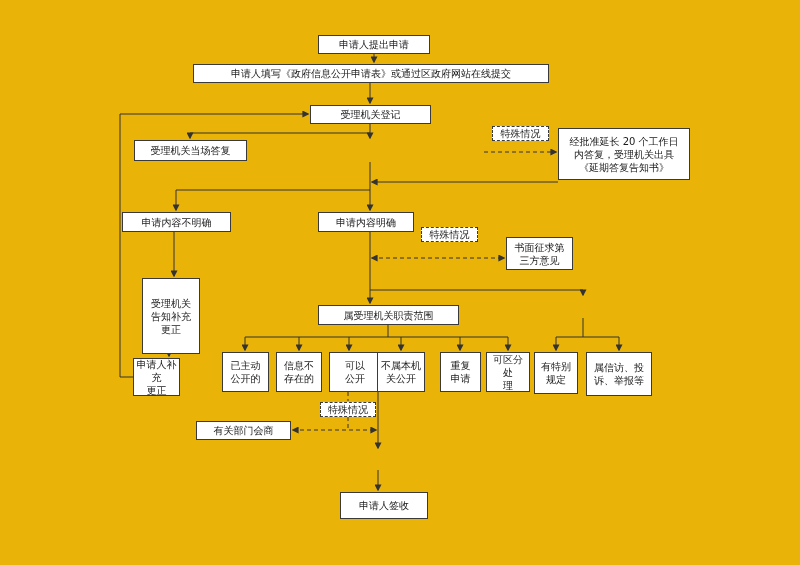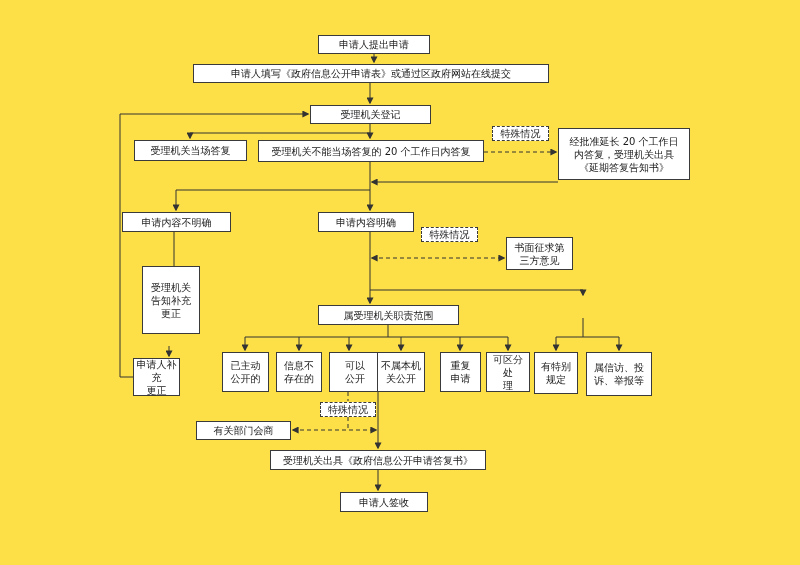"申请人提出申请" .diagram { background: #fde047 -> #eab308 }
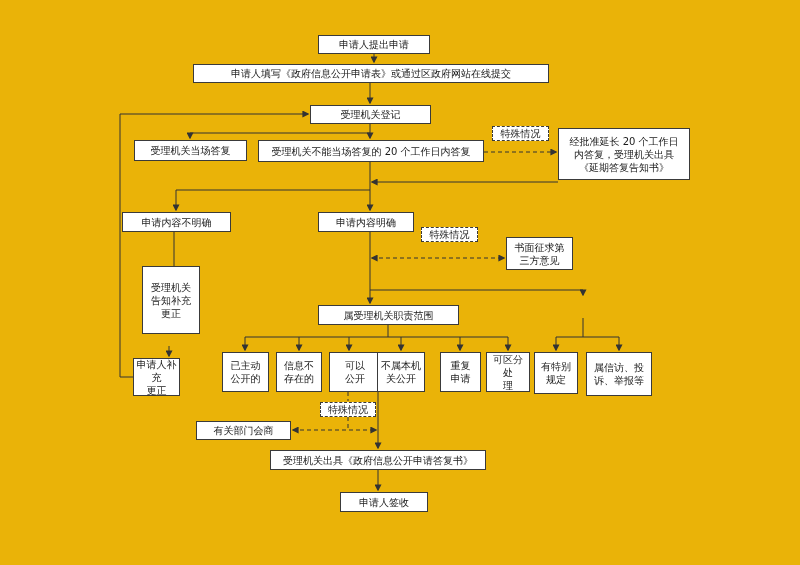"受理机关不能当场答复的 20 个工作日内答复" div.node { html: <div>受理机关不能当场答复的 20 个工作日内答复</div> -> none }
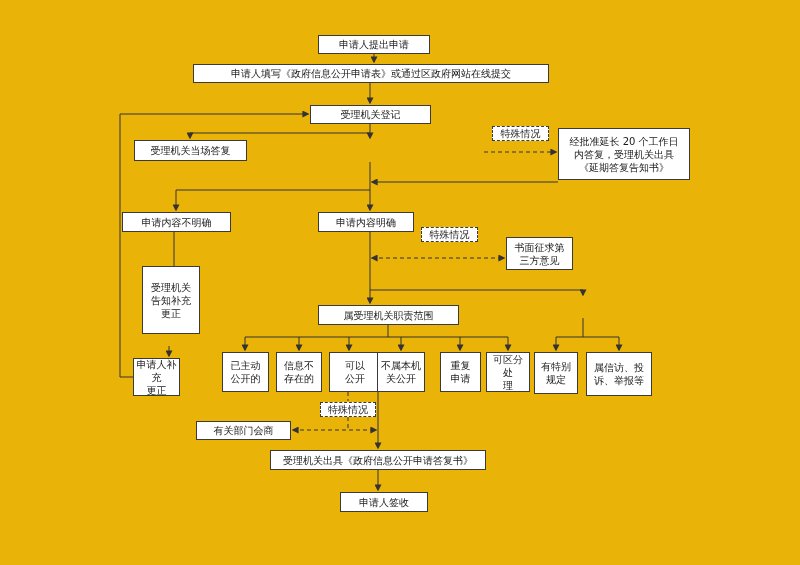"受理机关" div.node { height: 68px -> 76px; top: 266px -> 278px }
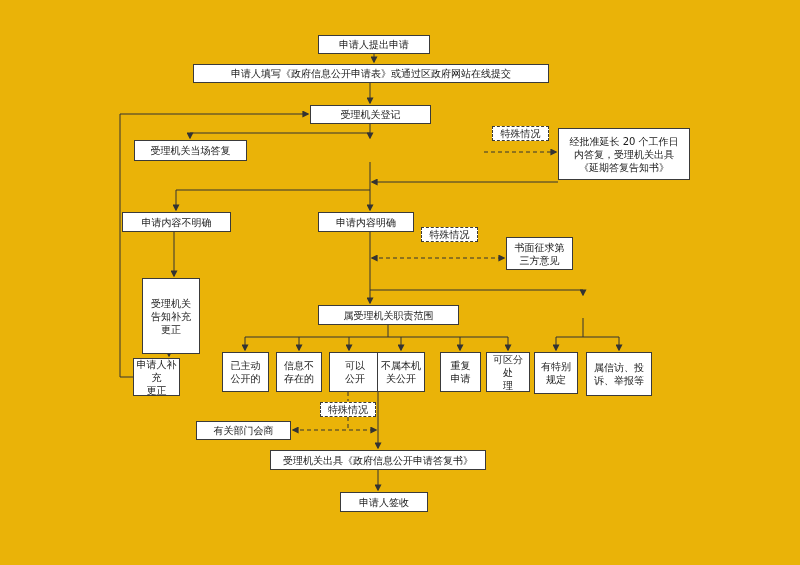"受理机关出具《政府信息公开申请答复书》" div.node { html: <div>受理机关出具《政府信息公开申请答复书》</div> -> none }
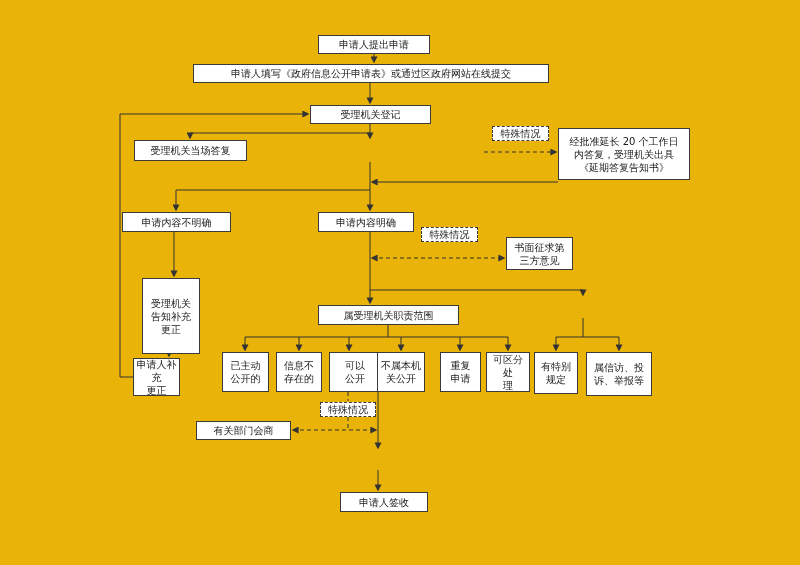"申请人签收" div.node { height: 20px -> 27px }
